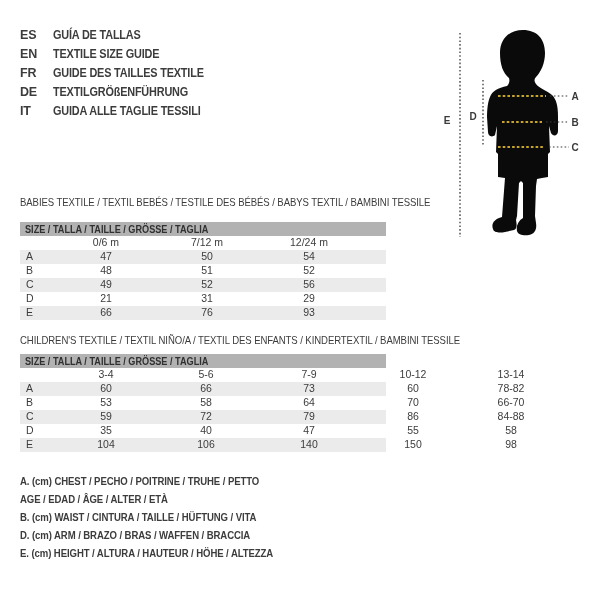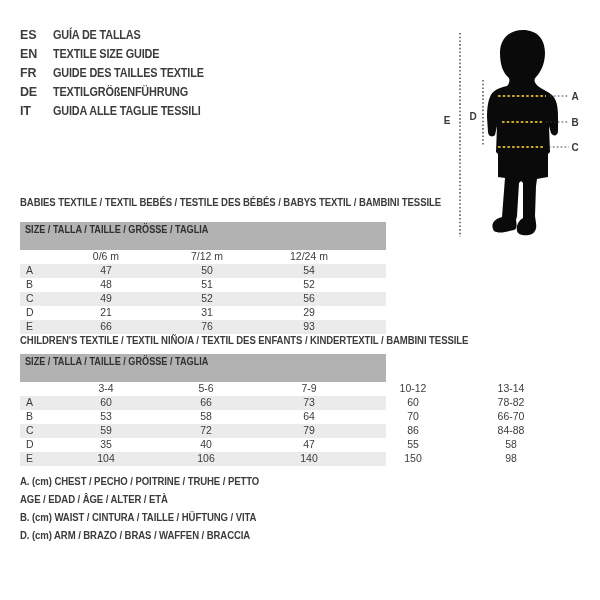"BABIES TEXTILE / TEXTIL BEBÉS" .tbl-title { font-weight: 700 -> 400 }
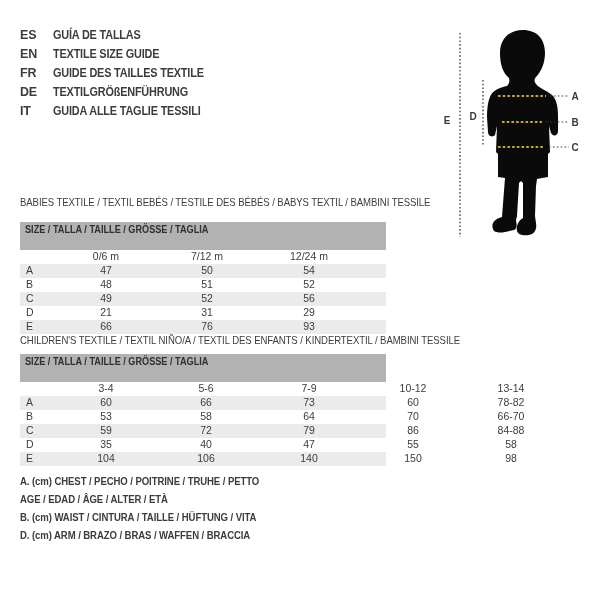"SIZE / TALLA / TAILLE" .tbl-bar { height: 28px -> 14px }
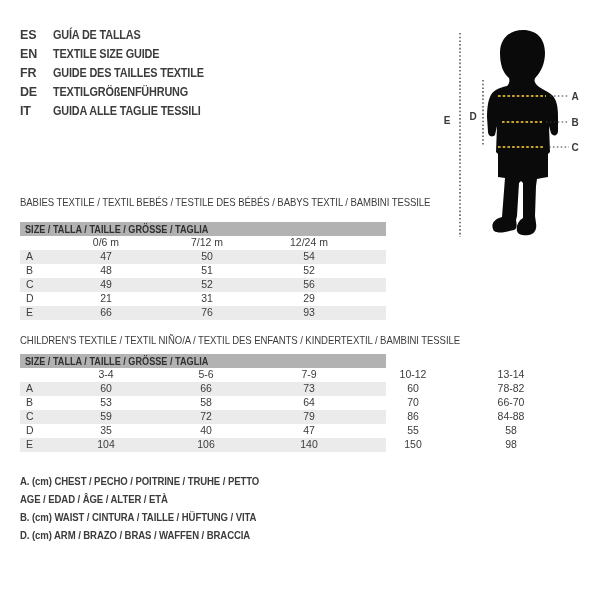"E. (cm) HEIGHT / ALTURA" div { html: none -> <div><span>E. (cm) HEIGHT / ALTURA / HAUTEUR / HÖHE / ALTEZZA</span></div> }
